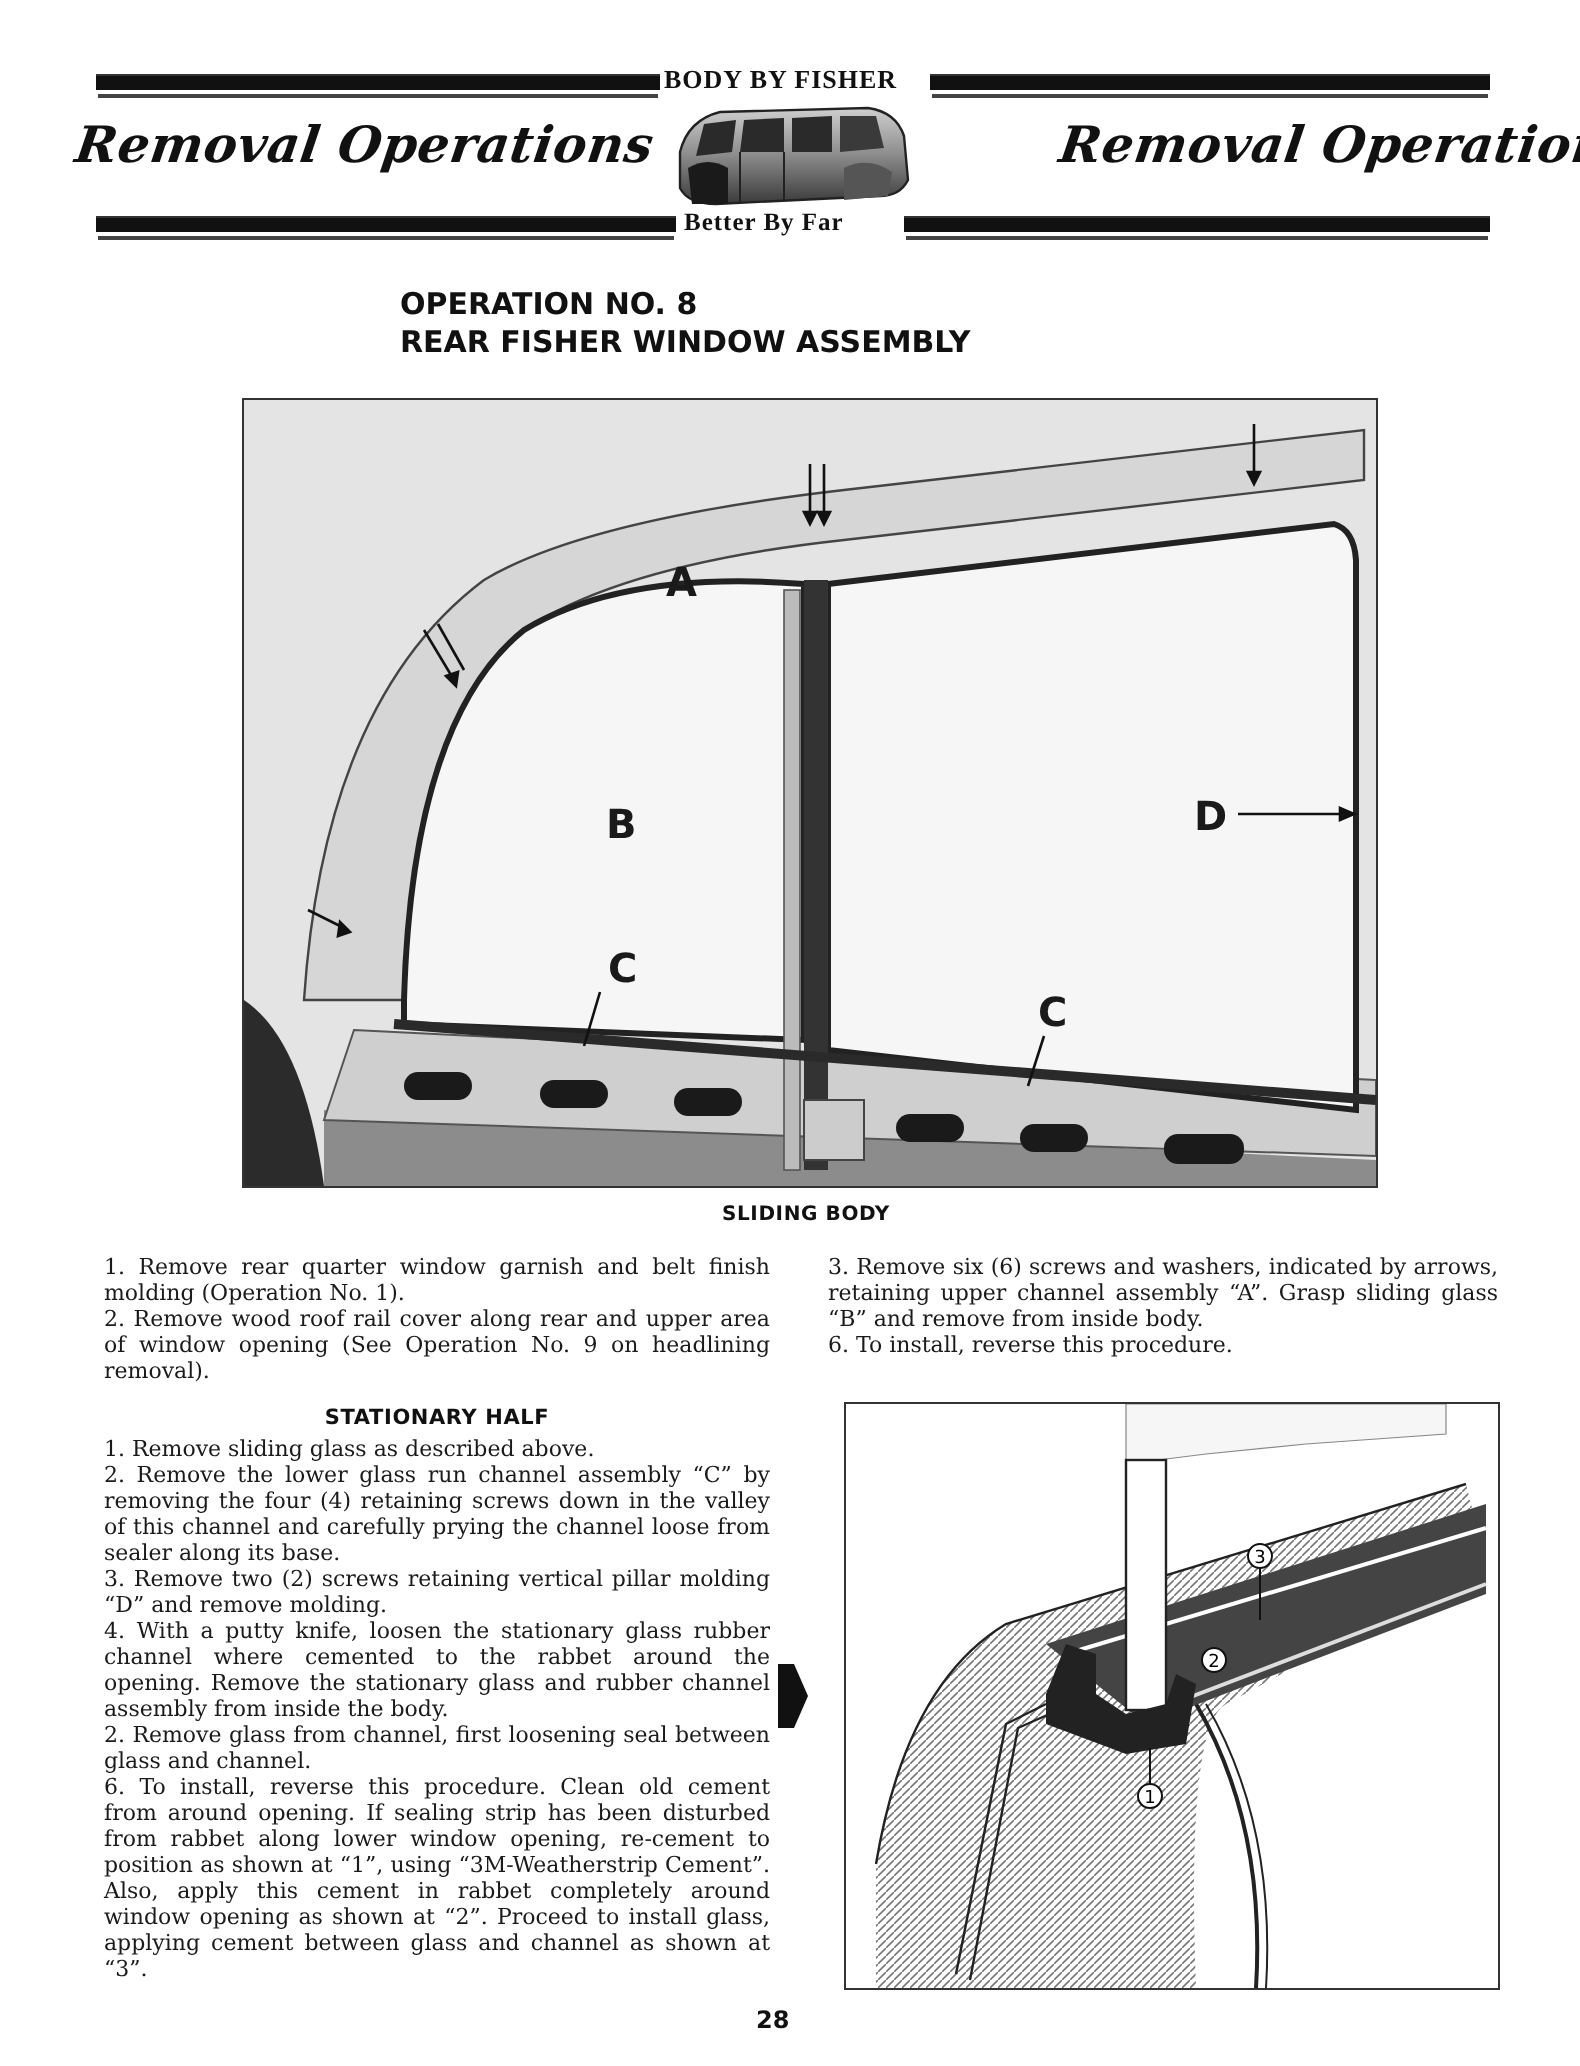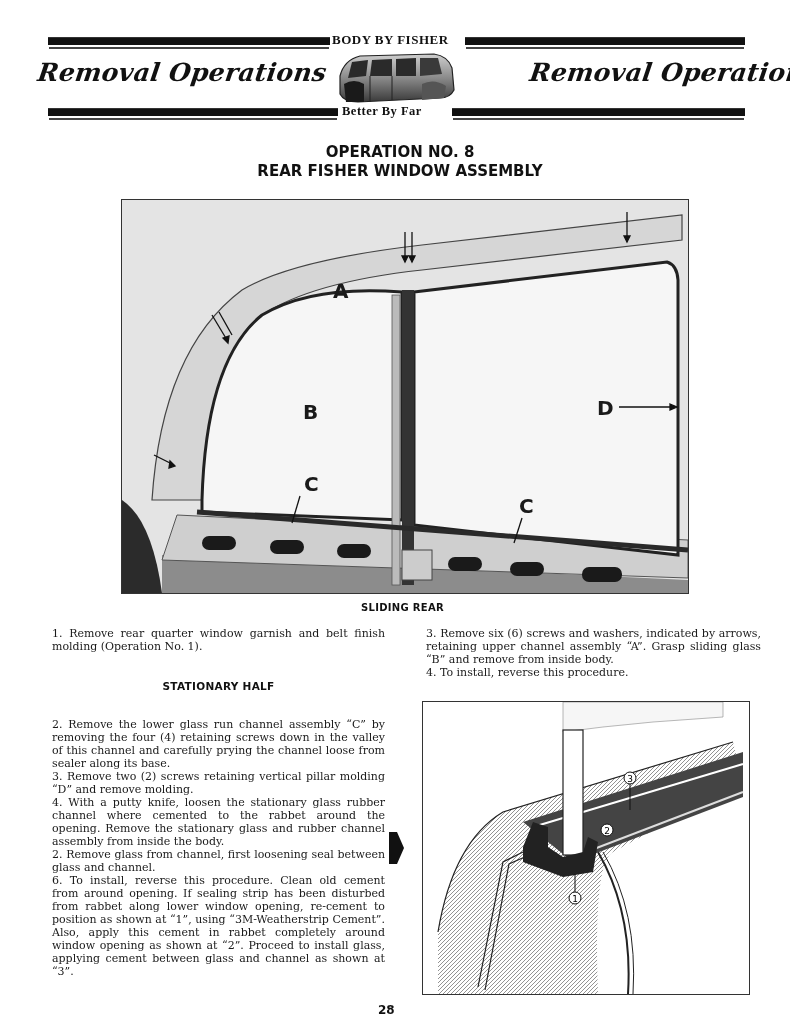"OPERATION NO. 8" .op-title { text-align: center -> left }
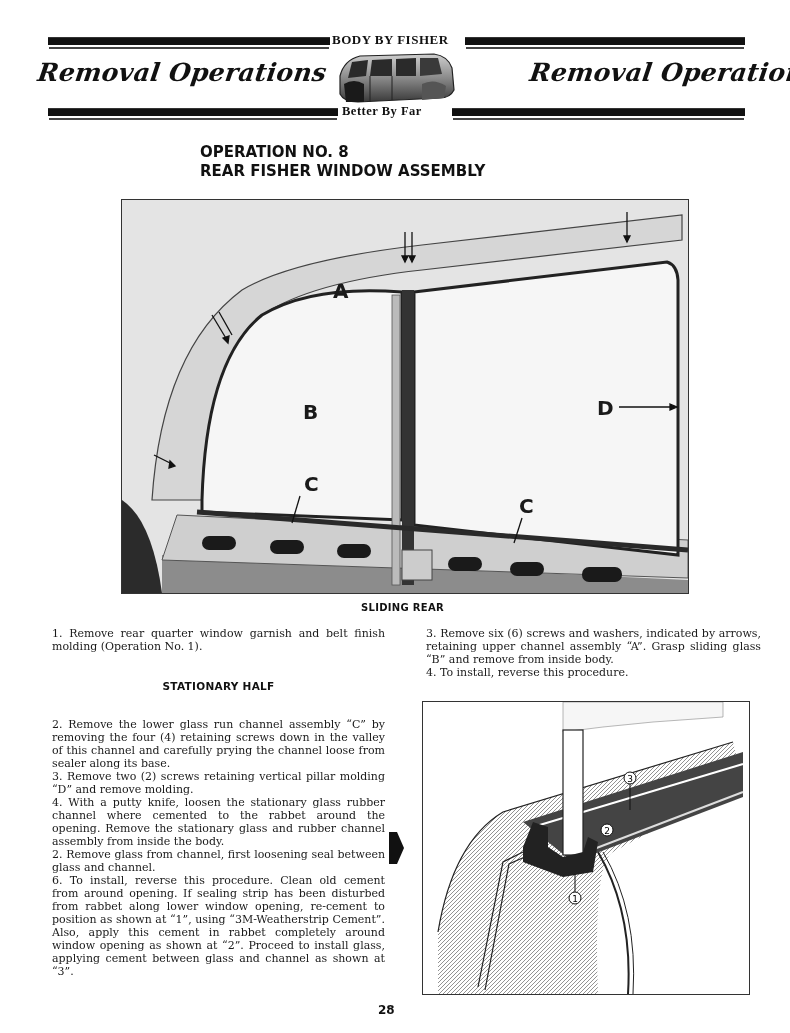"SLIDING REAR" div.abs { text: REAR -> BODY }
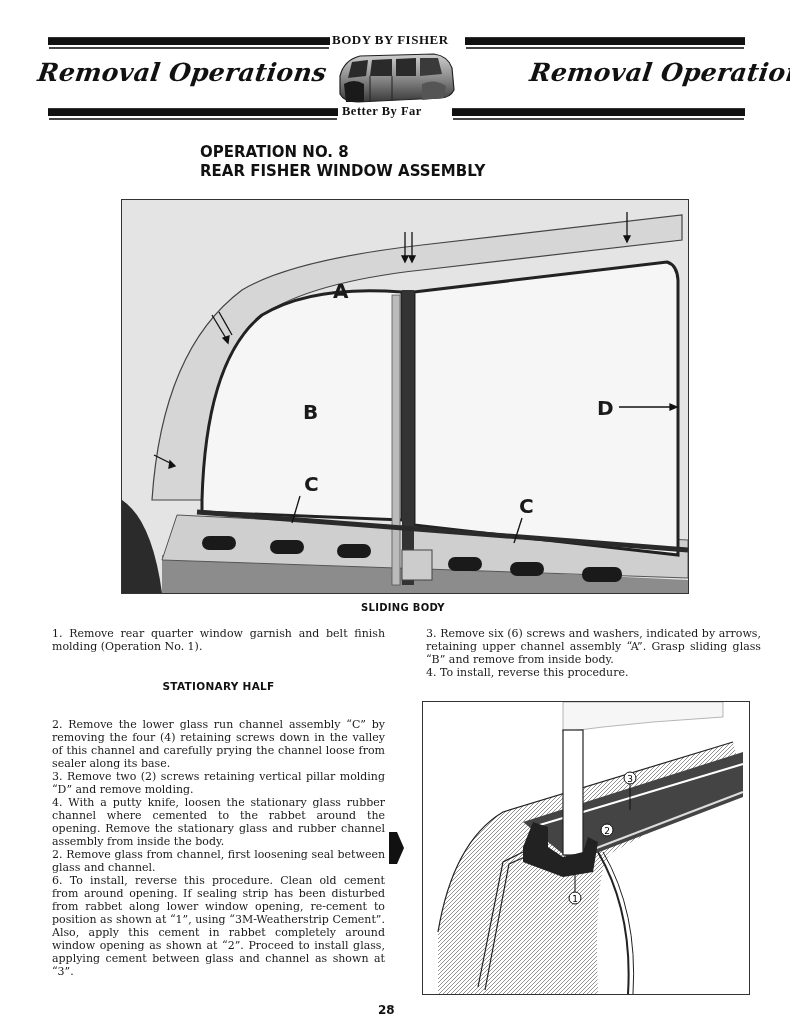"3. Remove six (6) screws" div.abs { left: 426px -> 414px }
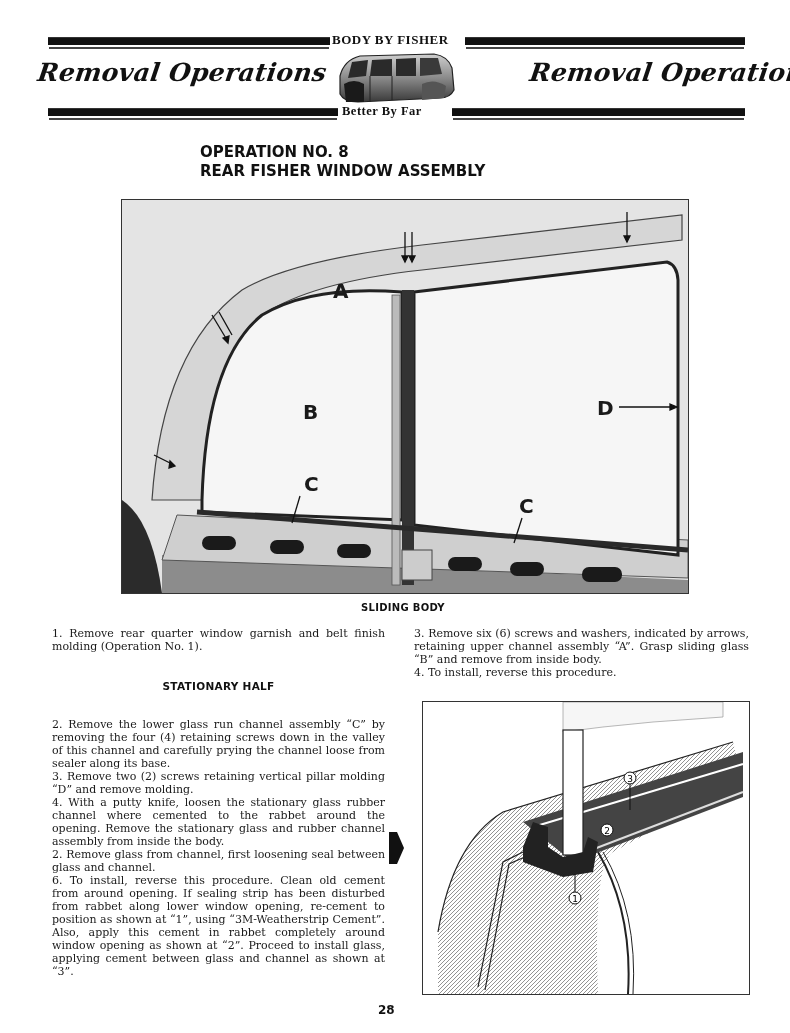"2. Remove wood roof rail" p { html: none -> <p>2. Remove wood roof rail cover along rear and upper area of window opening (See Operation No. 9 on headlining removal).</p> }
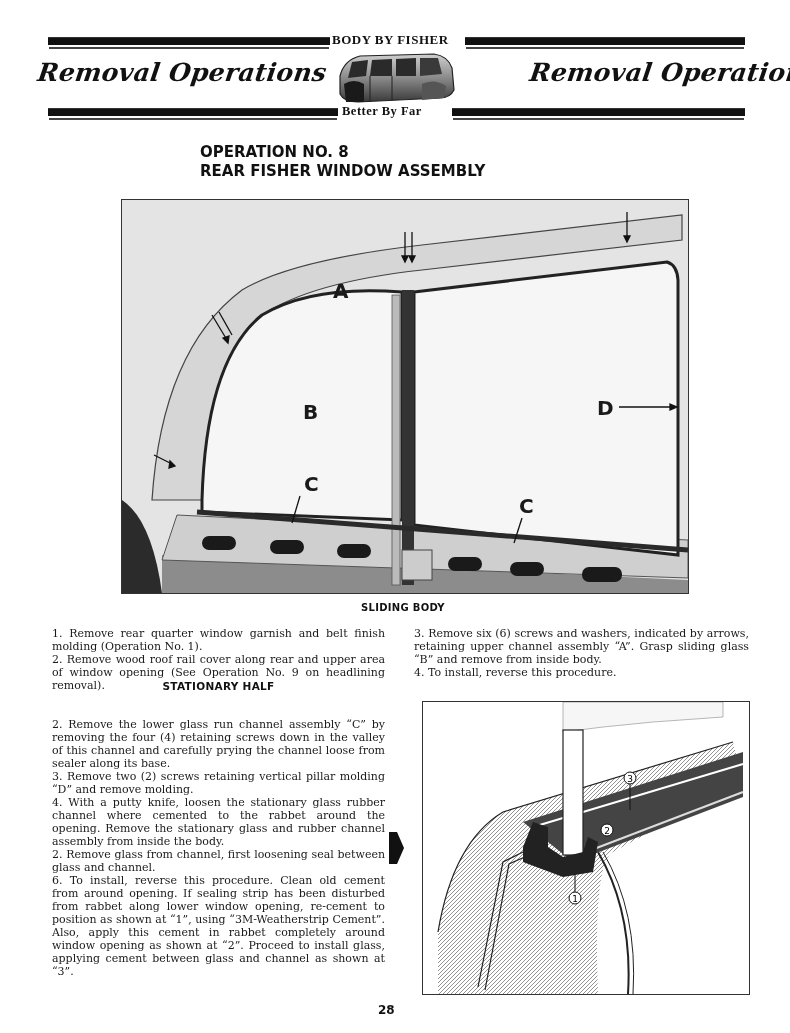"4. To install, reverse this" p { text: 4 -> 6 }
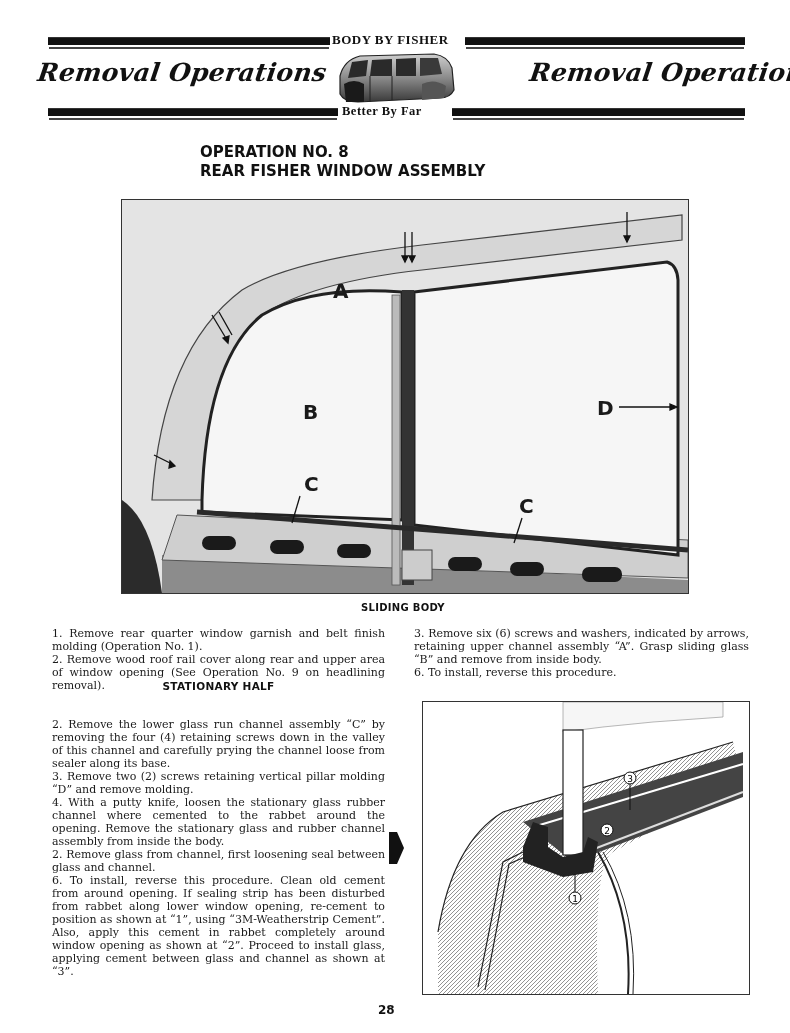"STATIONARY HALF" div.abs { top: 680px -> 703px }
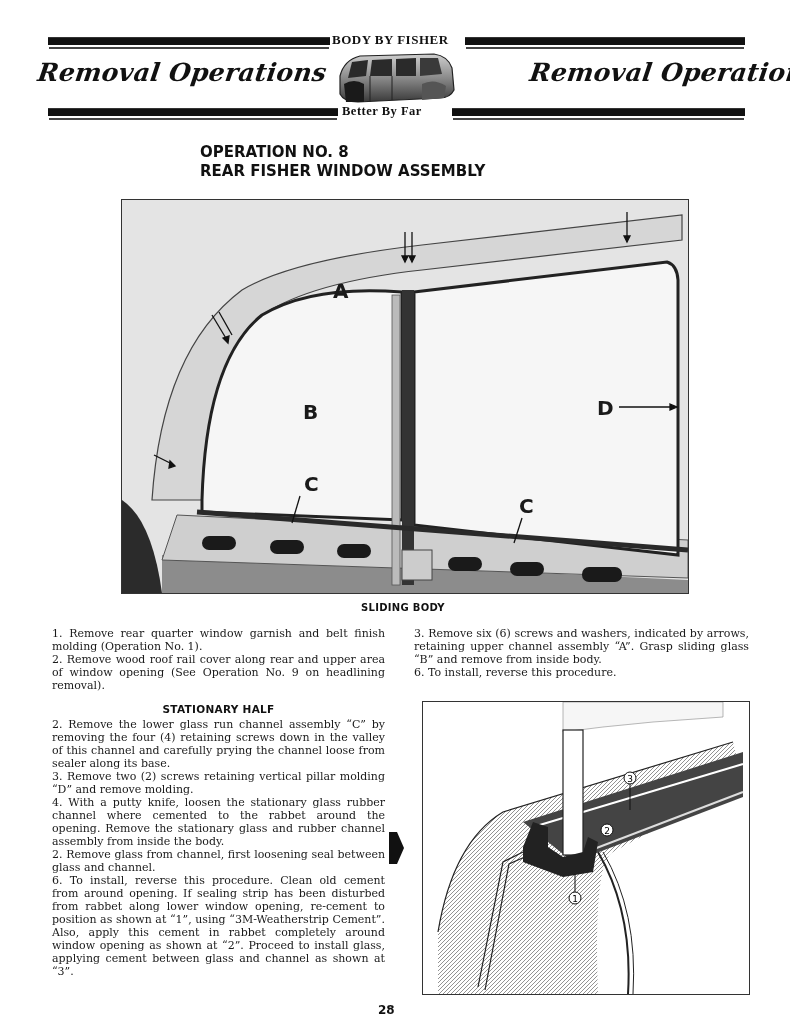"1. Remove sliding glass as" p { html: none -> <p>1. Remove sliding glass as described above.</p> }
